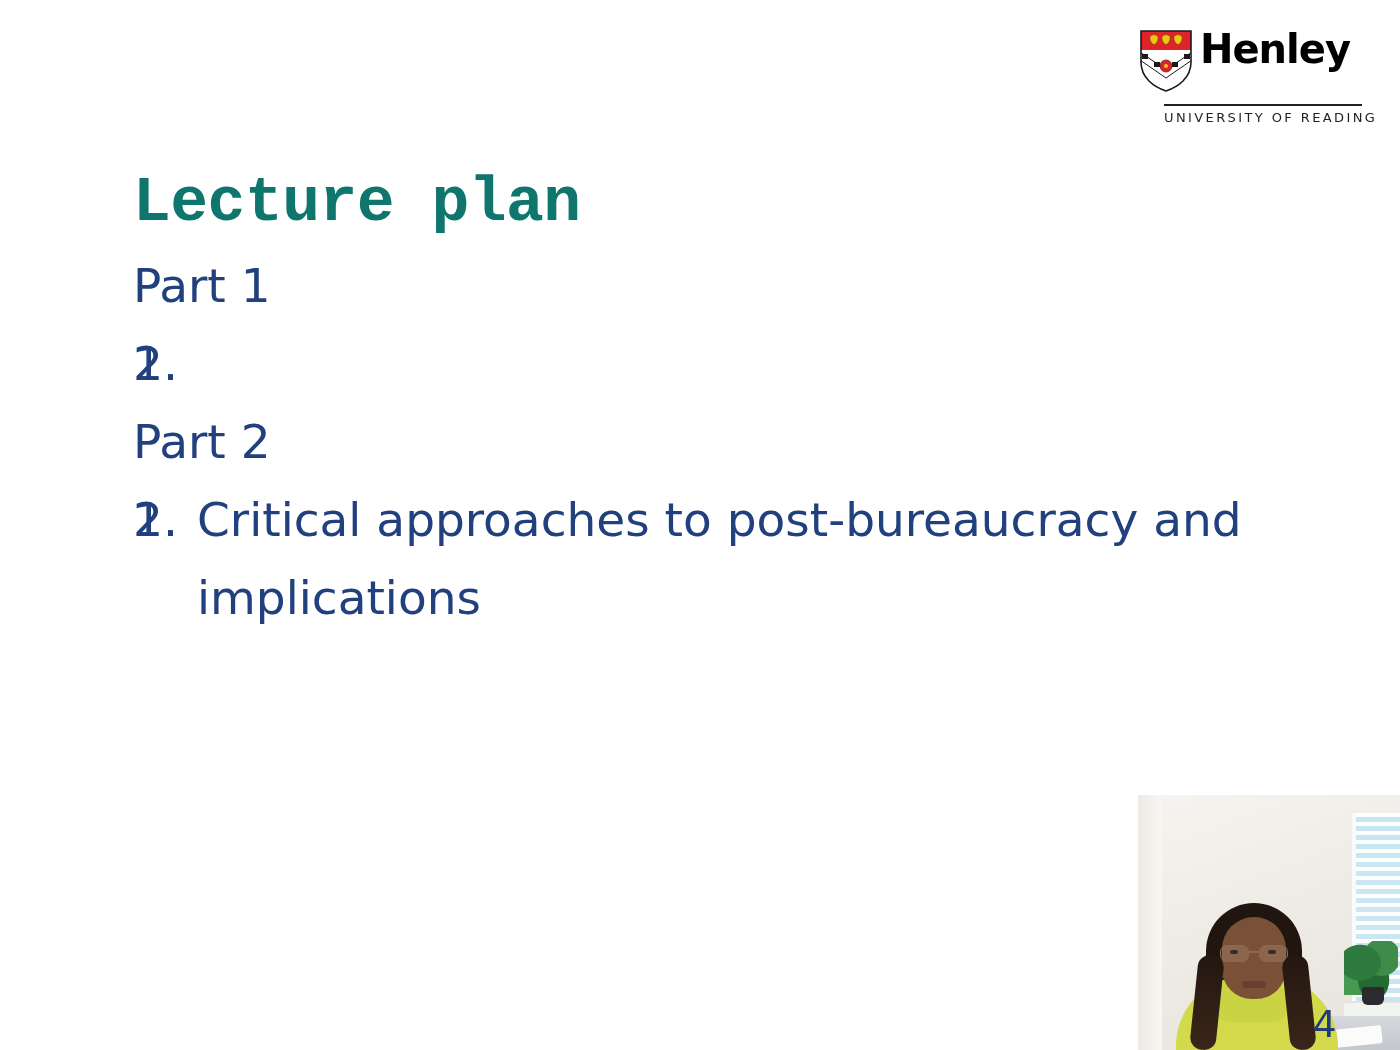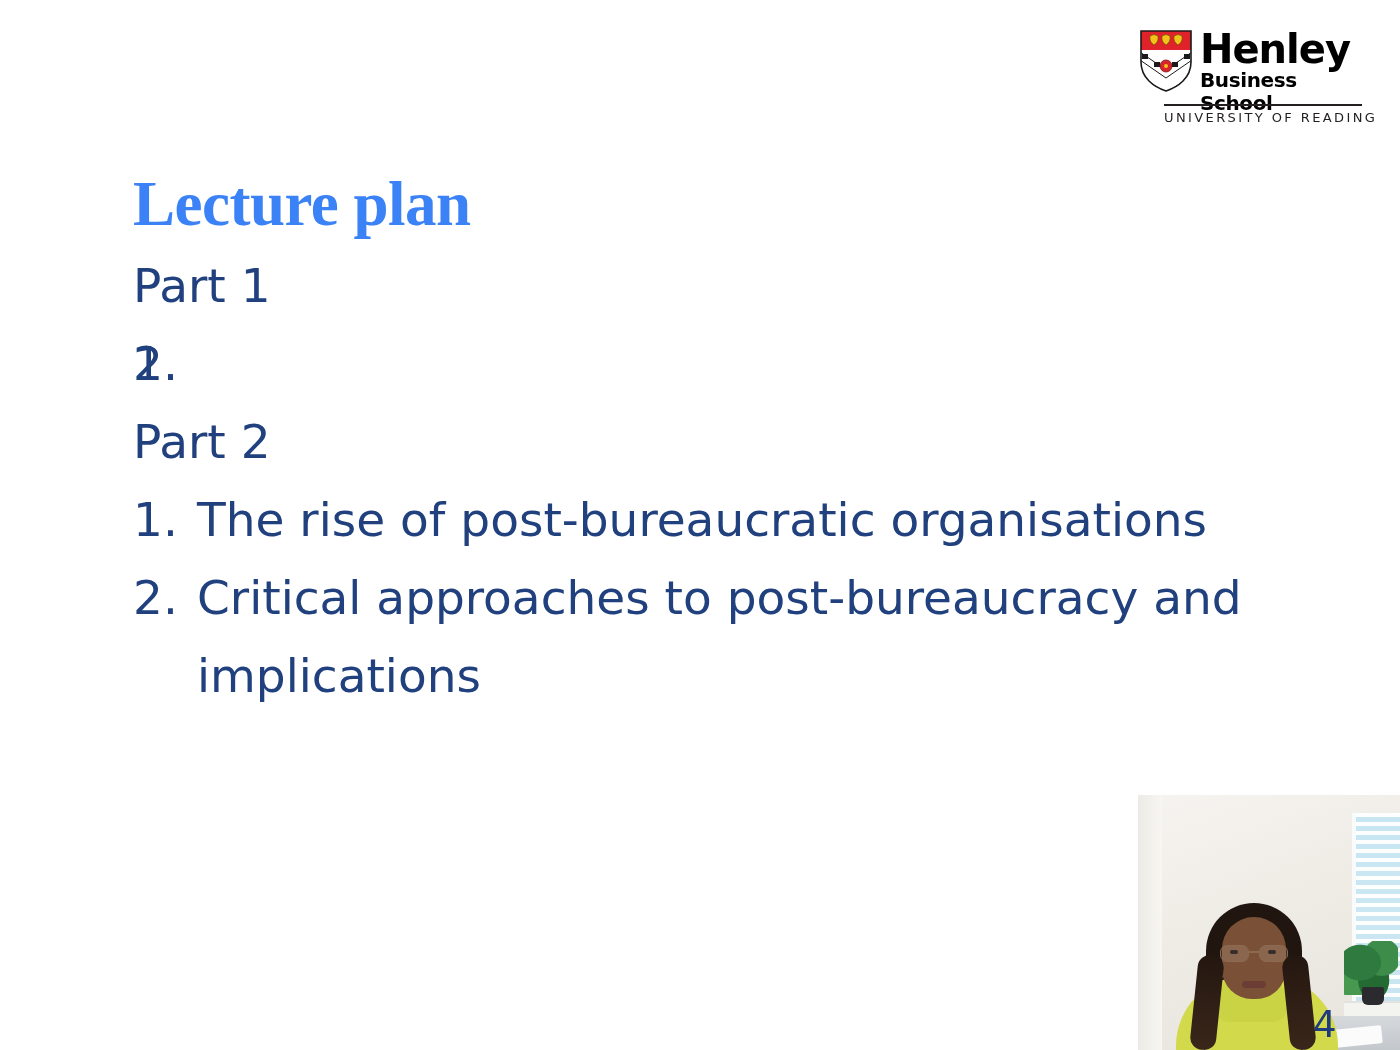"Business School" div.logo-bschool { html: <div>Business School</div> -> none }
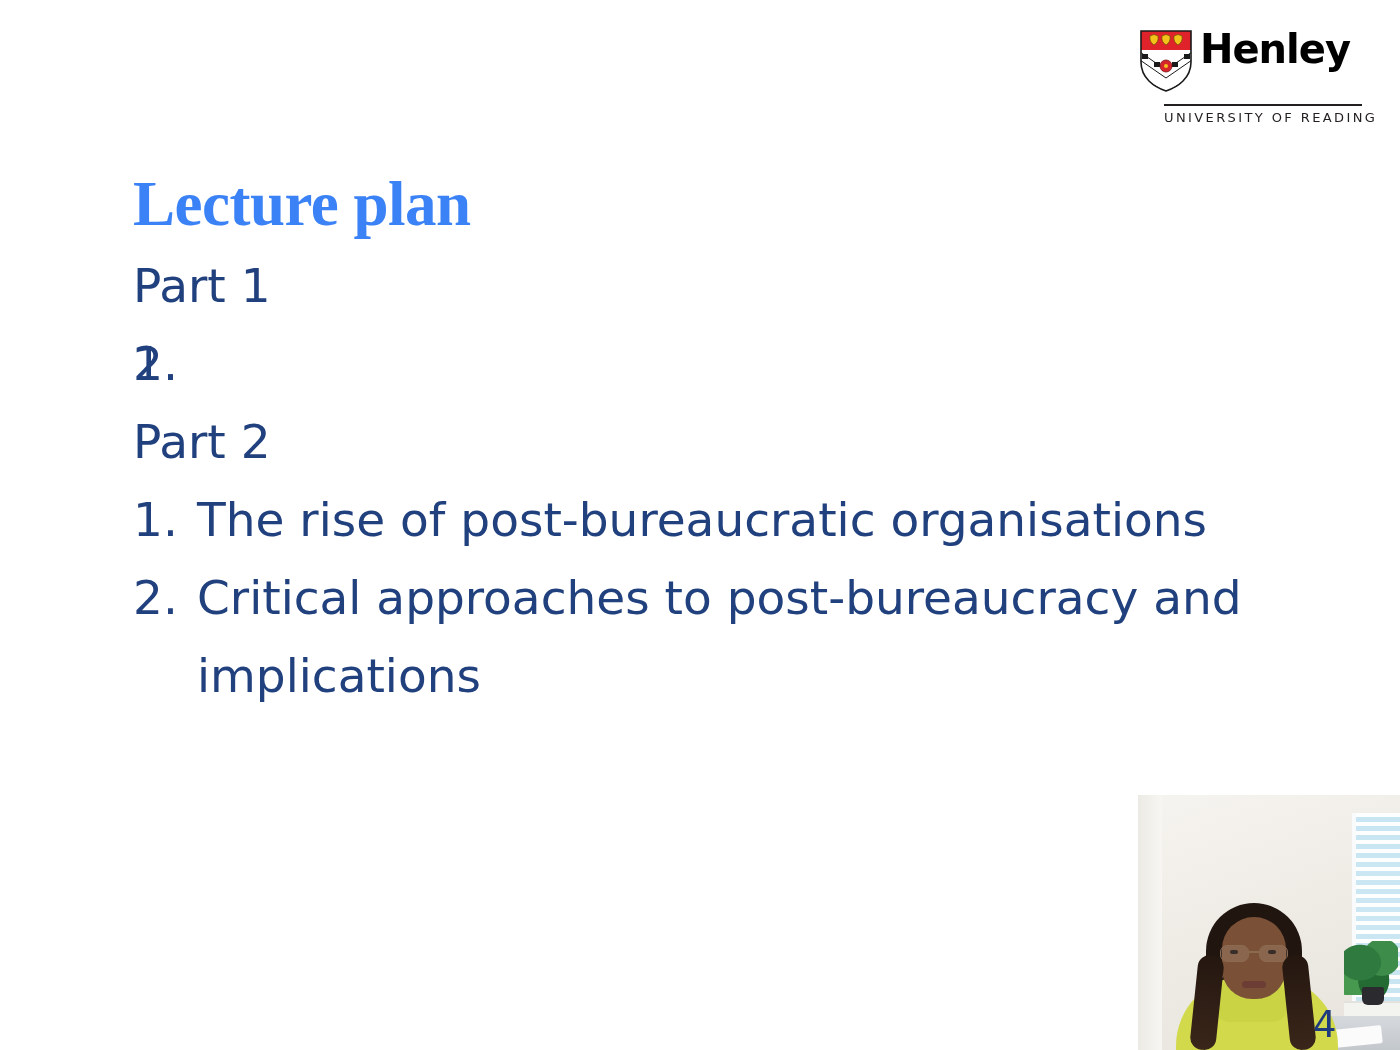"Lecture plan" .slide-title { color: #3b82f6 -> #0f766e; font-family: Liberation Serif, serif -> Liberation Mono, monospace }
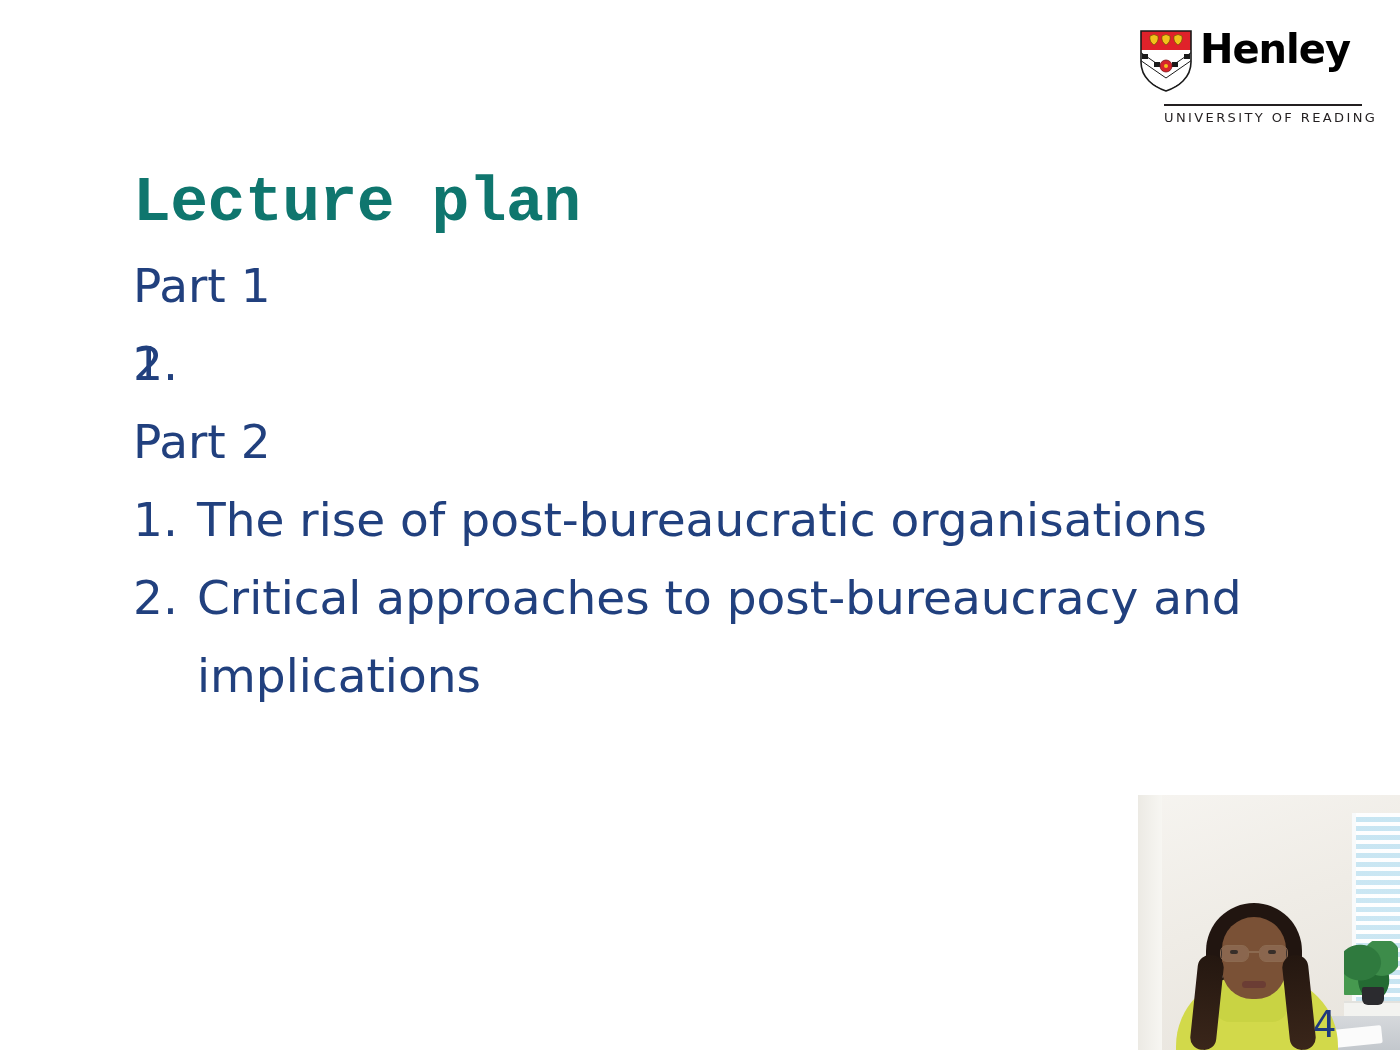"The rise of post-bureaucratic" span { html: <span>The rise of post-bureaucratic organisations</span> -> none }
